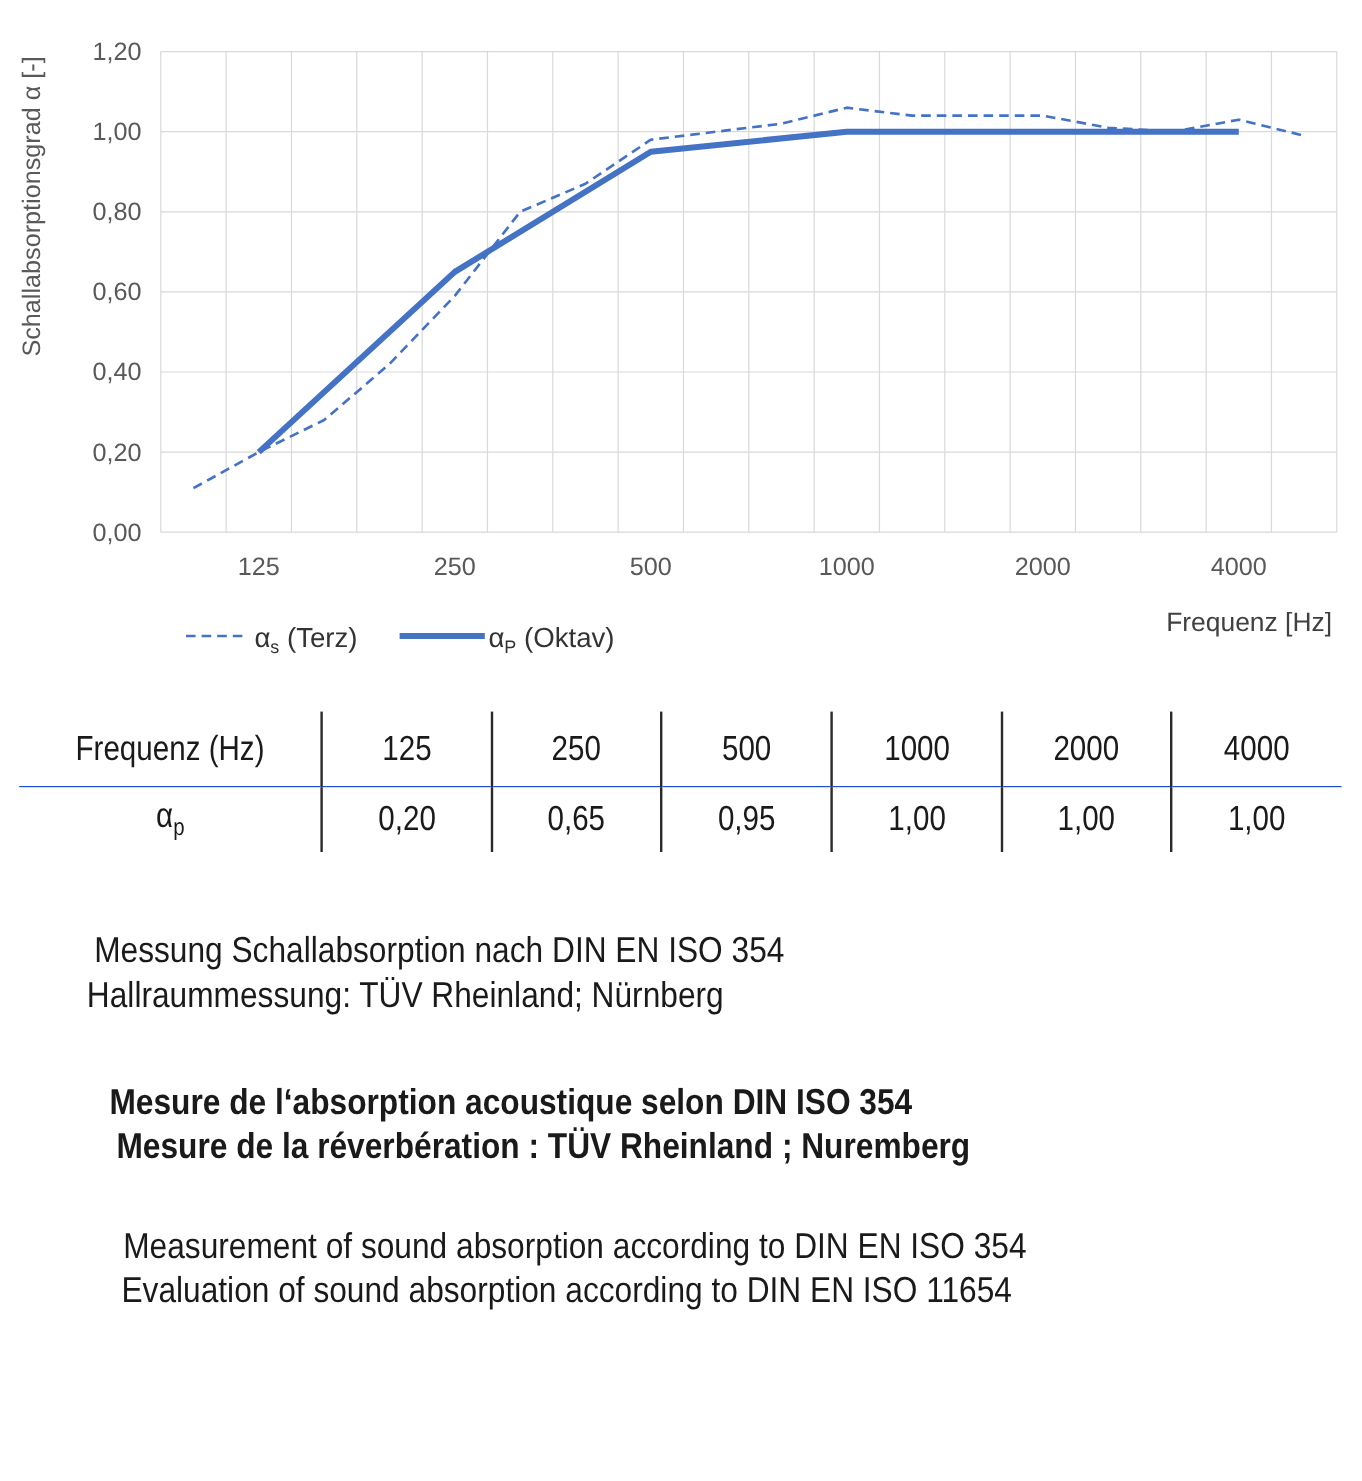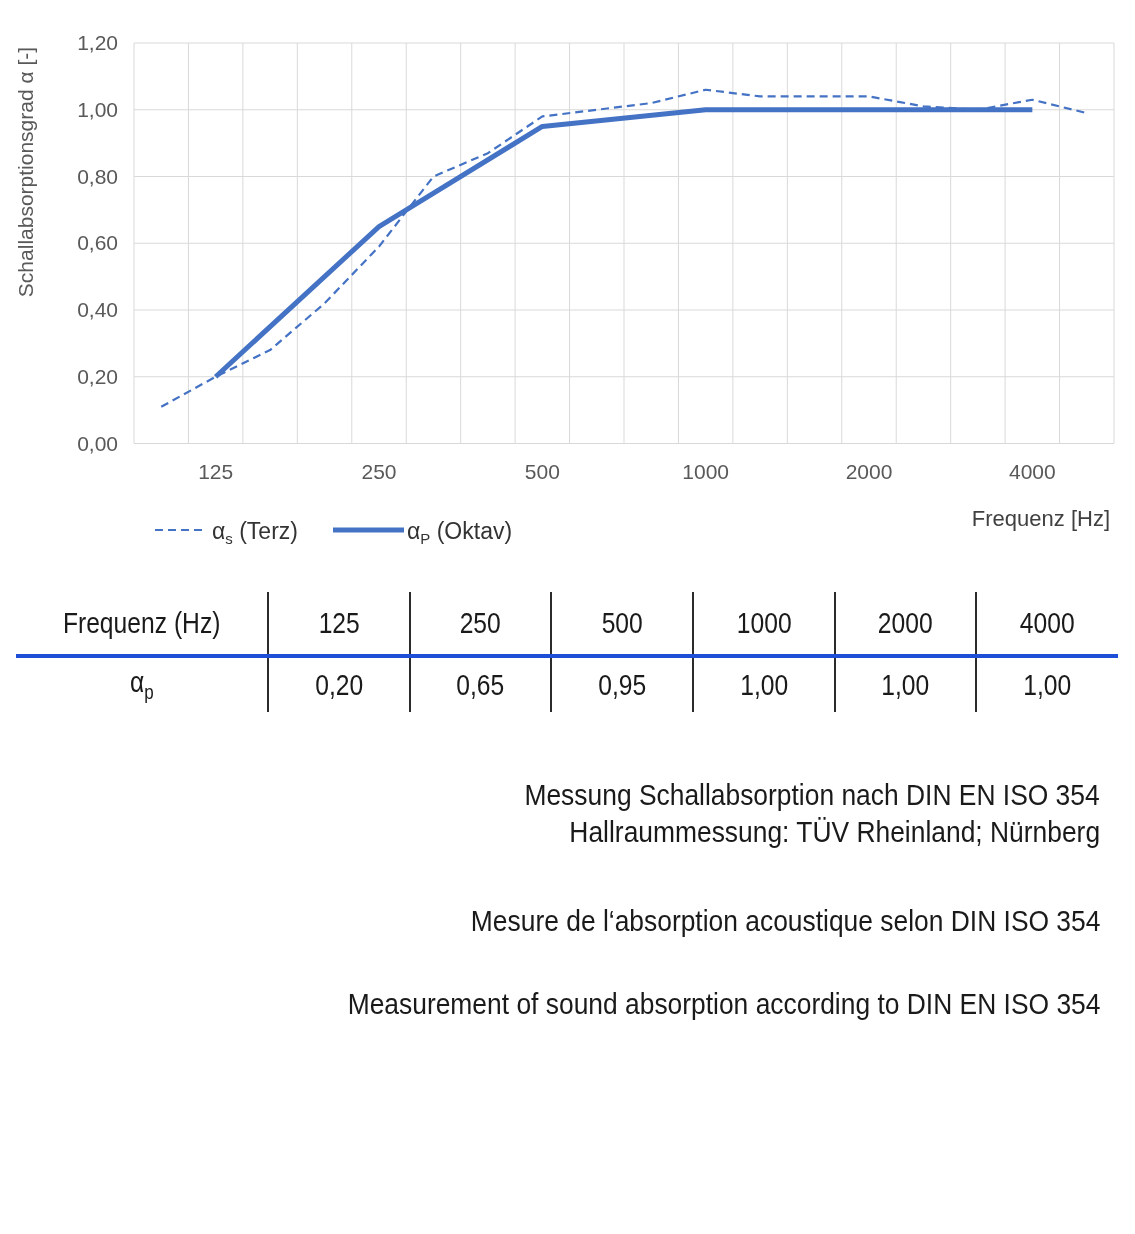"Frequenz (Hz)" .abs-table thead th { border-bottom: 4px solid #1d4ed8 -> 1px solid #1d4ed8 }
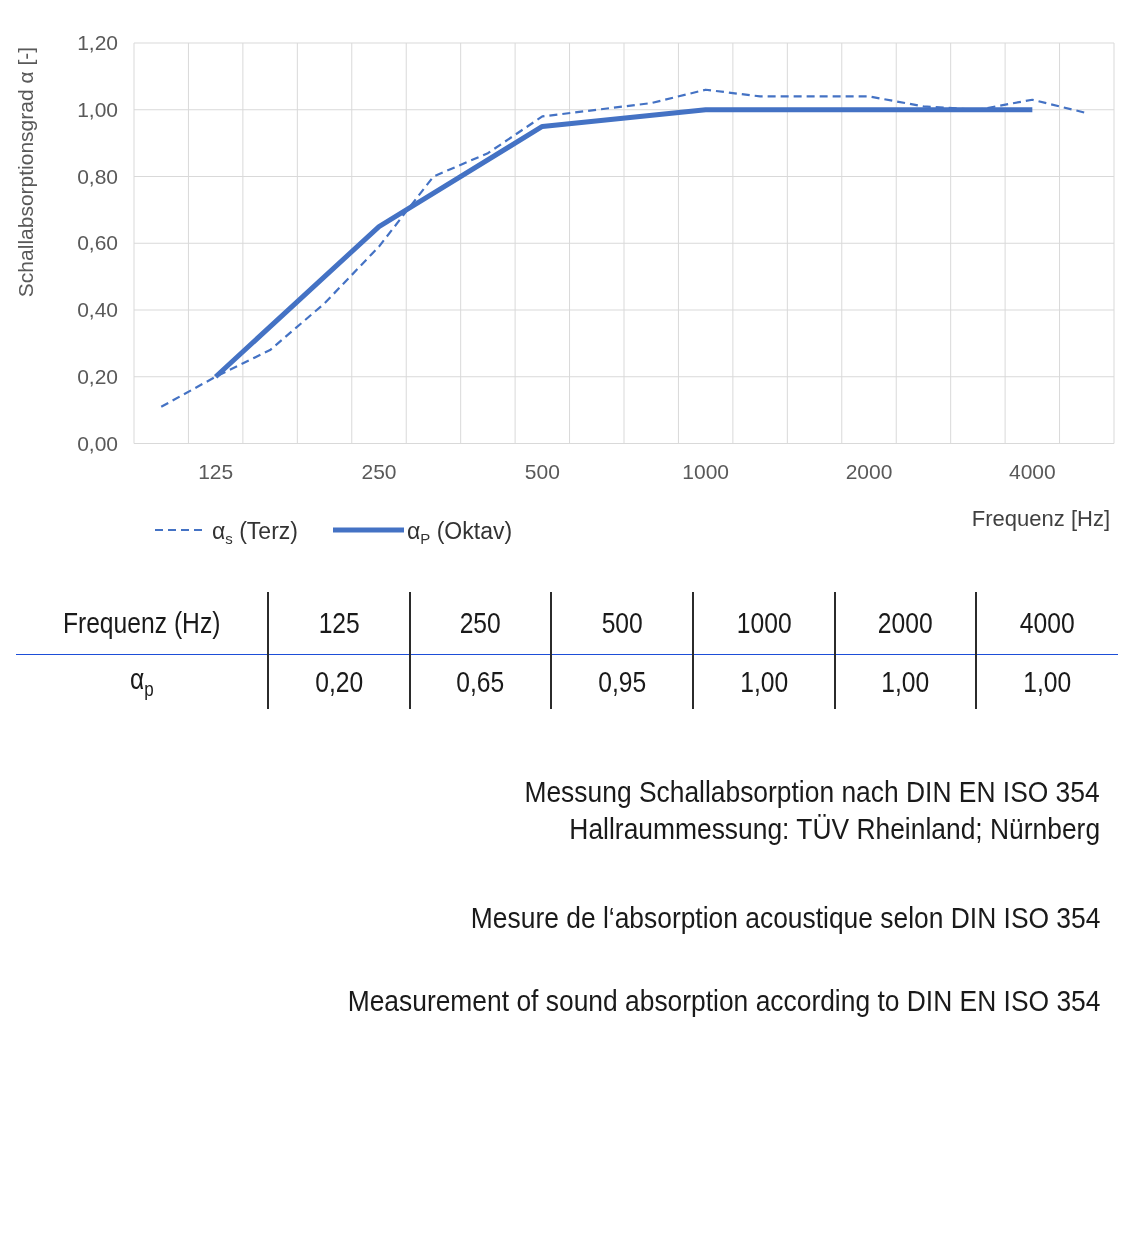"Messung Schallabsorption nach DIN EN" .notes { text-align: right -> none }
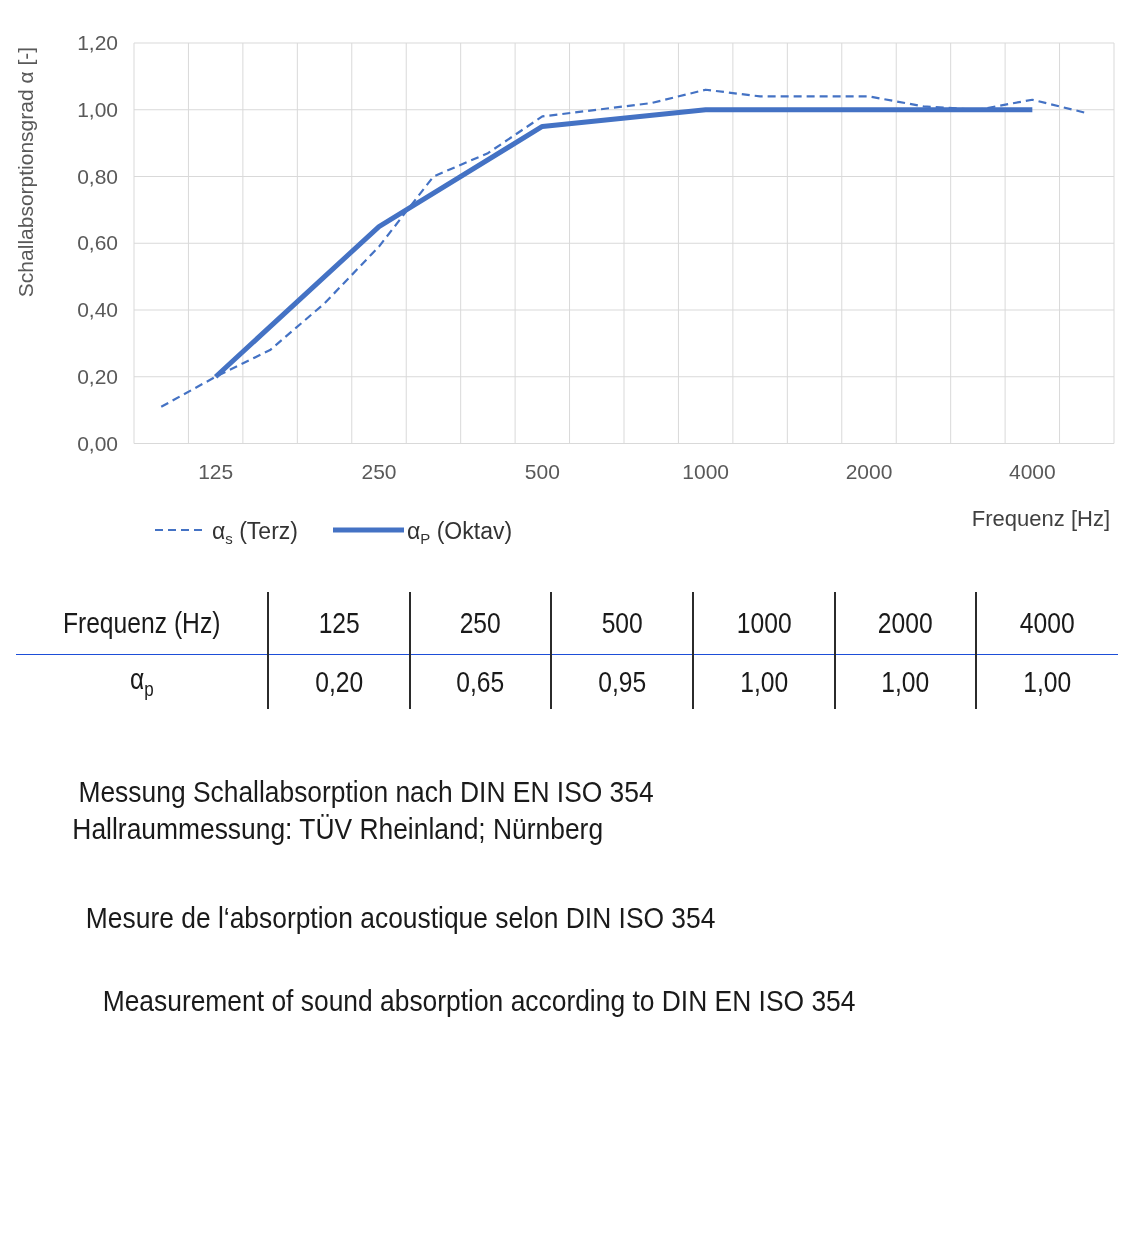"Mesure de l‘absorption acoustique selon" .notes-fr { font-weight: none -> bold }
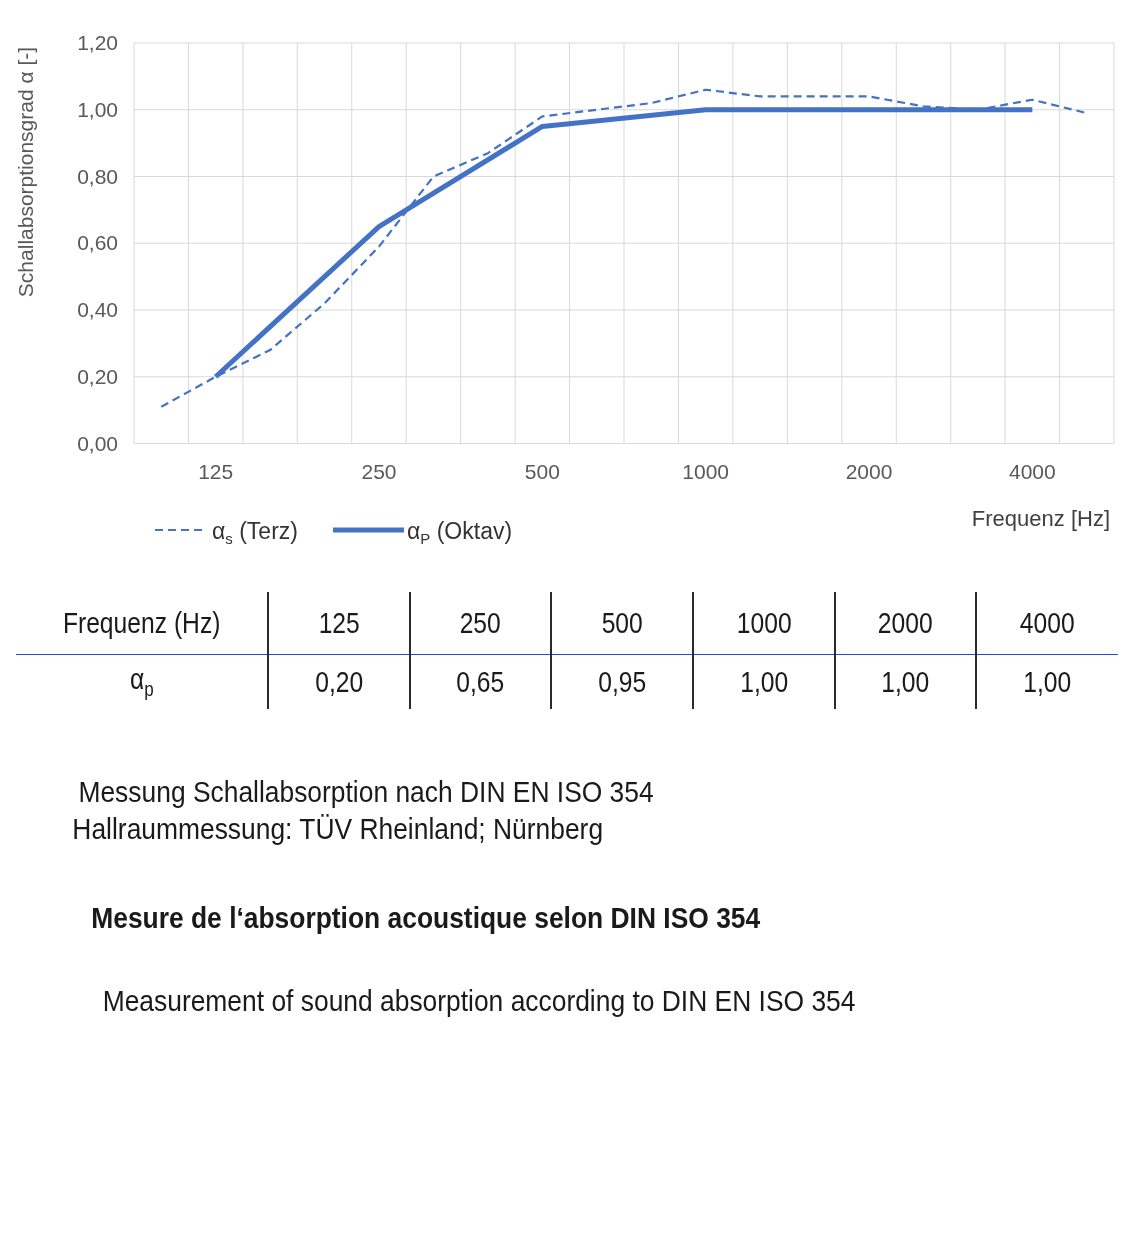"Mesure de la réverbération :" div.note-line { html: none -> <div><span>Mesure de la réverbération : TÜV Rheinland ; Nuremberg</span></div> }
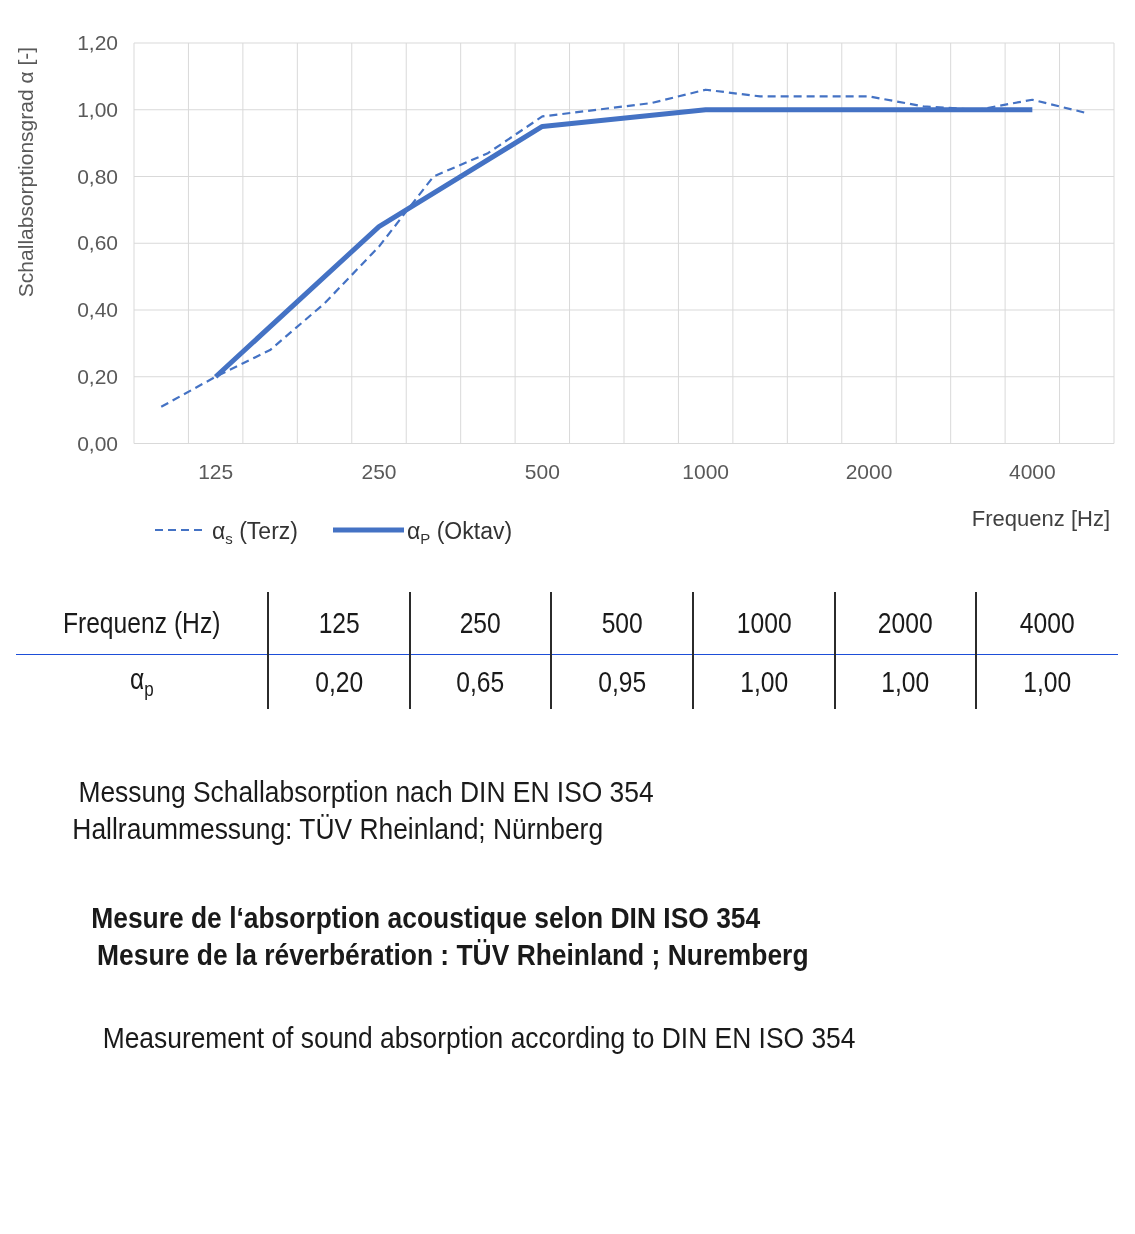"Evaluation of sound absorption according" div.note-line { html: none -> <div><span>Evaluation of sound absorption according to DIN EN ISO 11654</span></div> }
